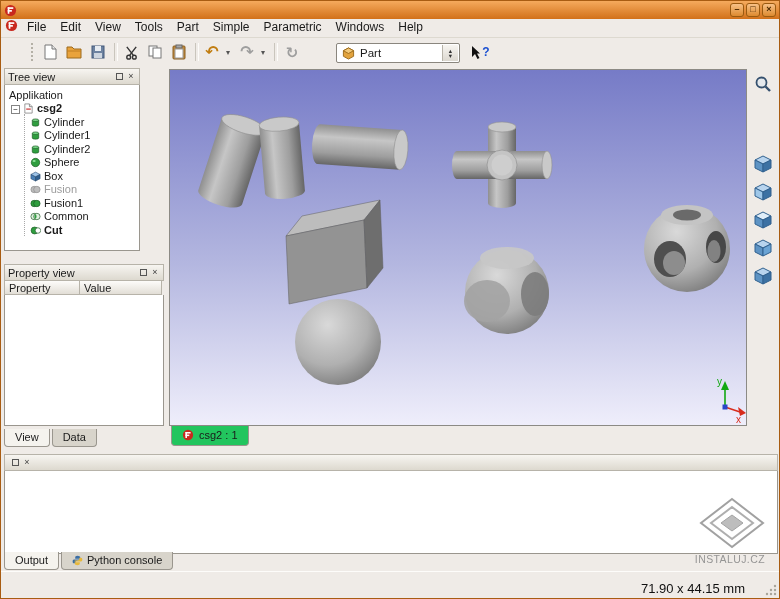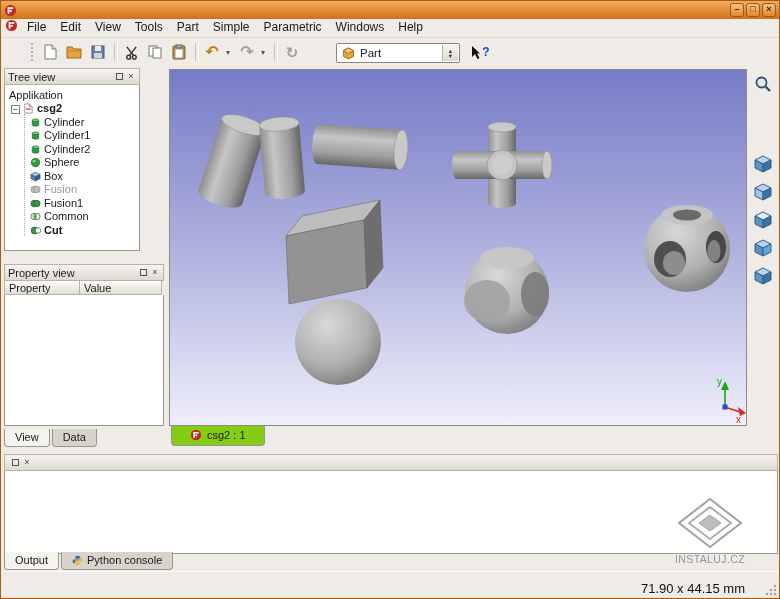"csg2 : 1" .vptab { background: #84cc16 -> #22c55e; padding: 3px 18px 4px -> 3px 10px 4px }
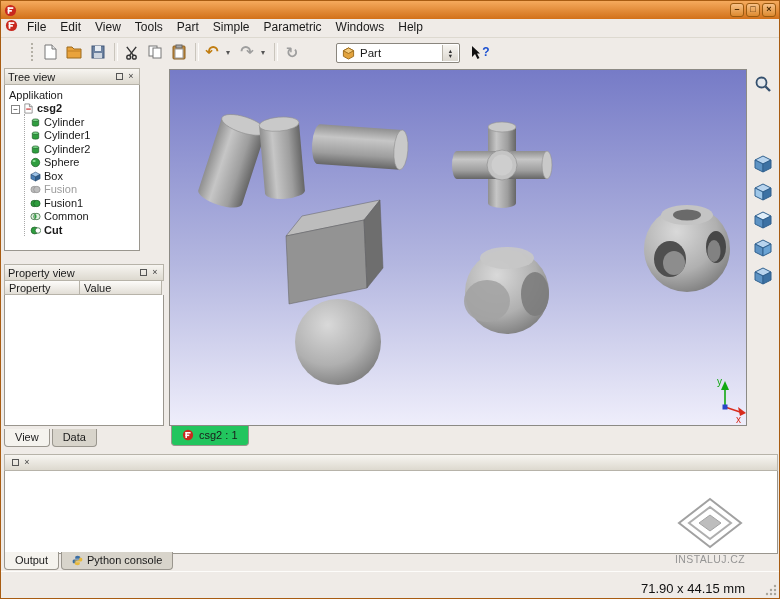"INSTALUJ.CZ" #watermark { right: 23px -> 14px; text-align: center -> right }
